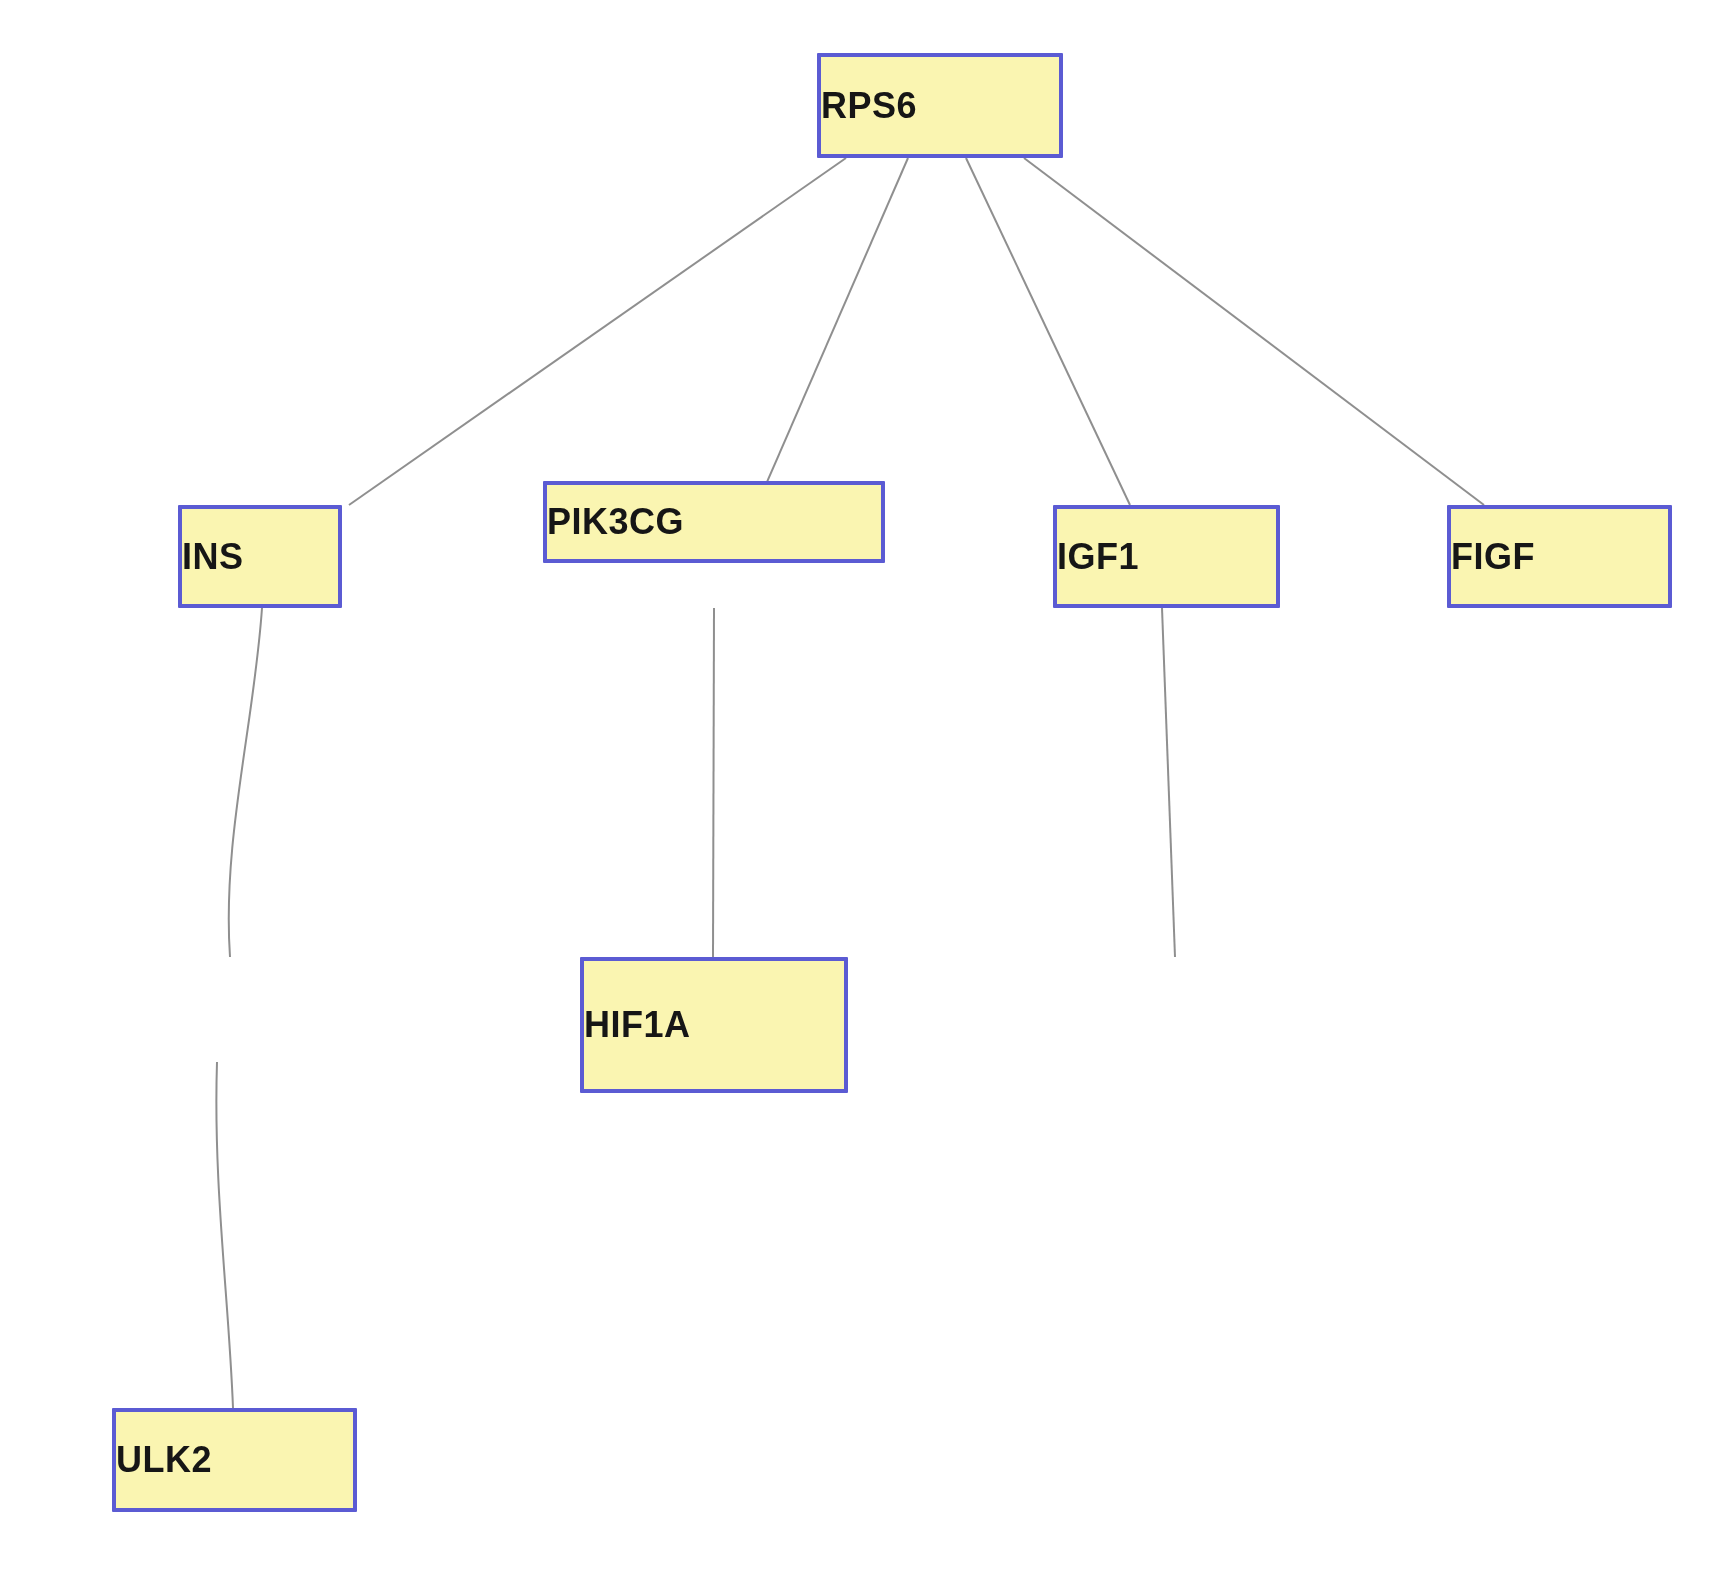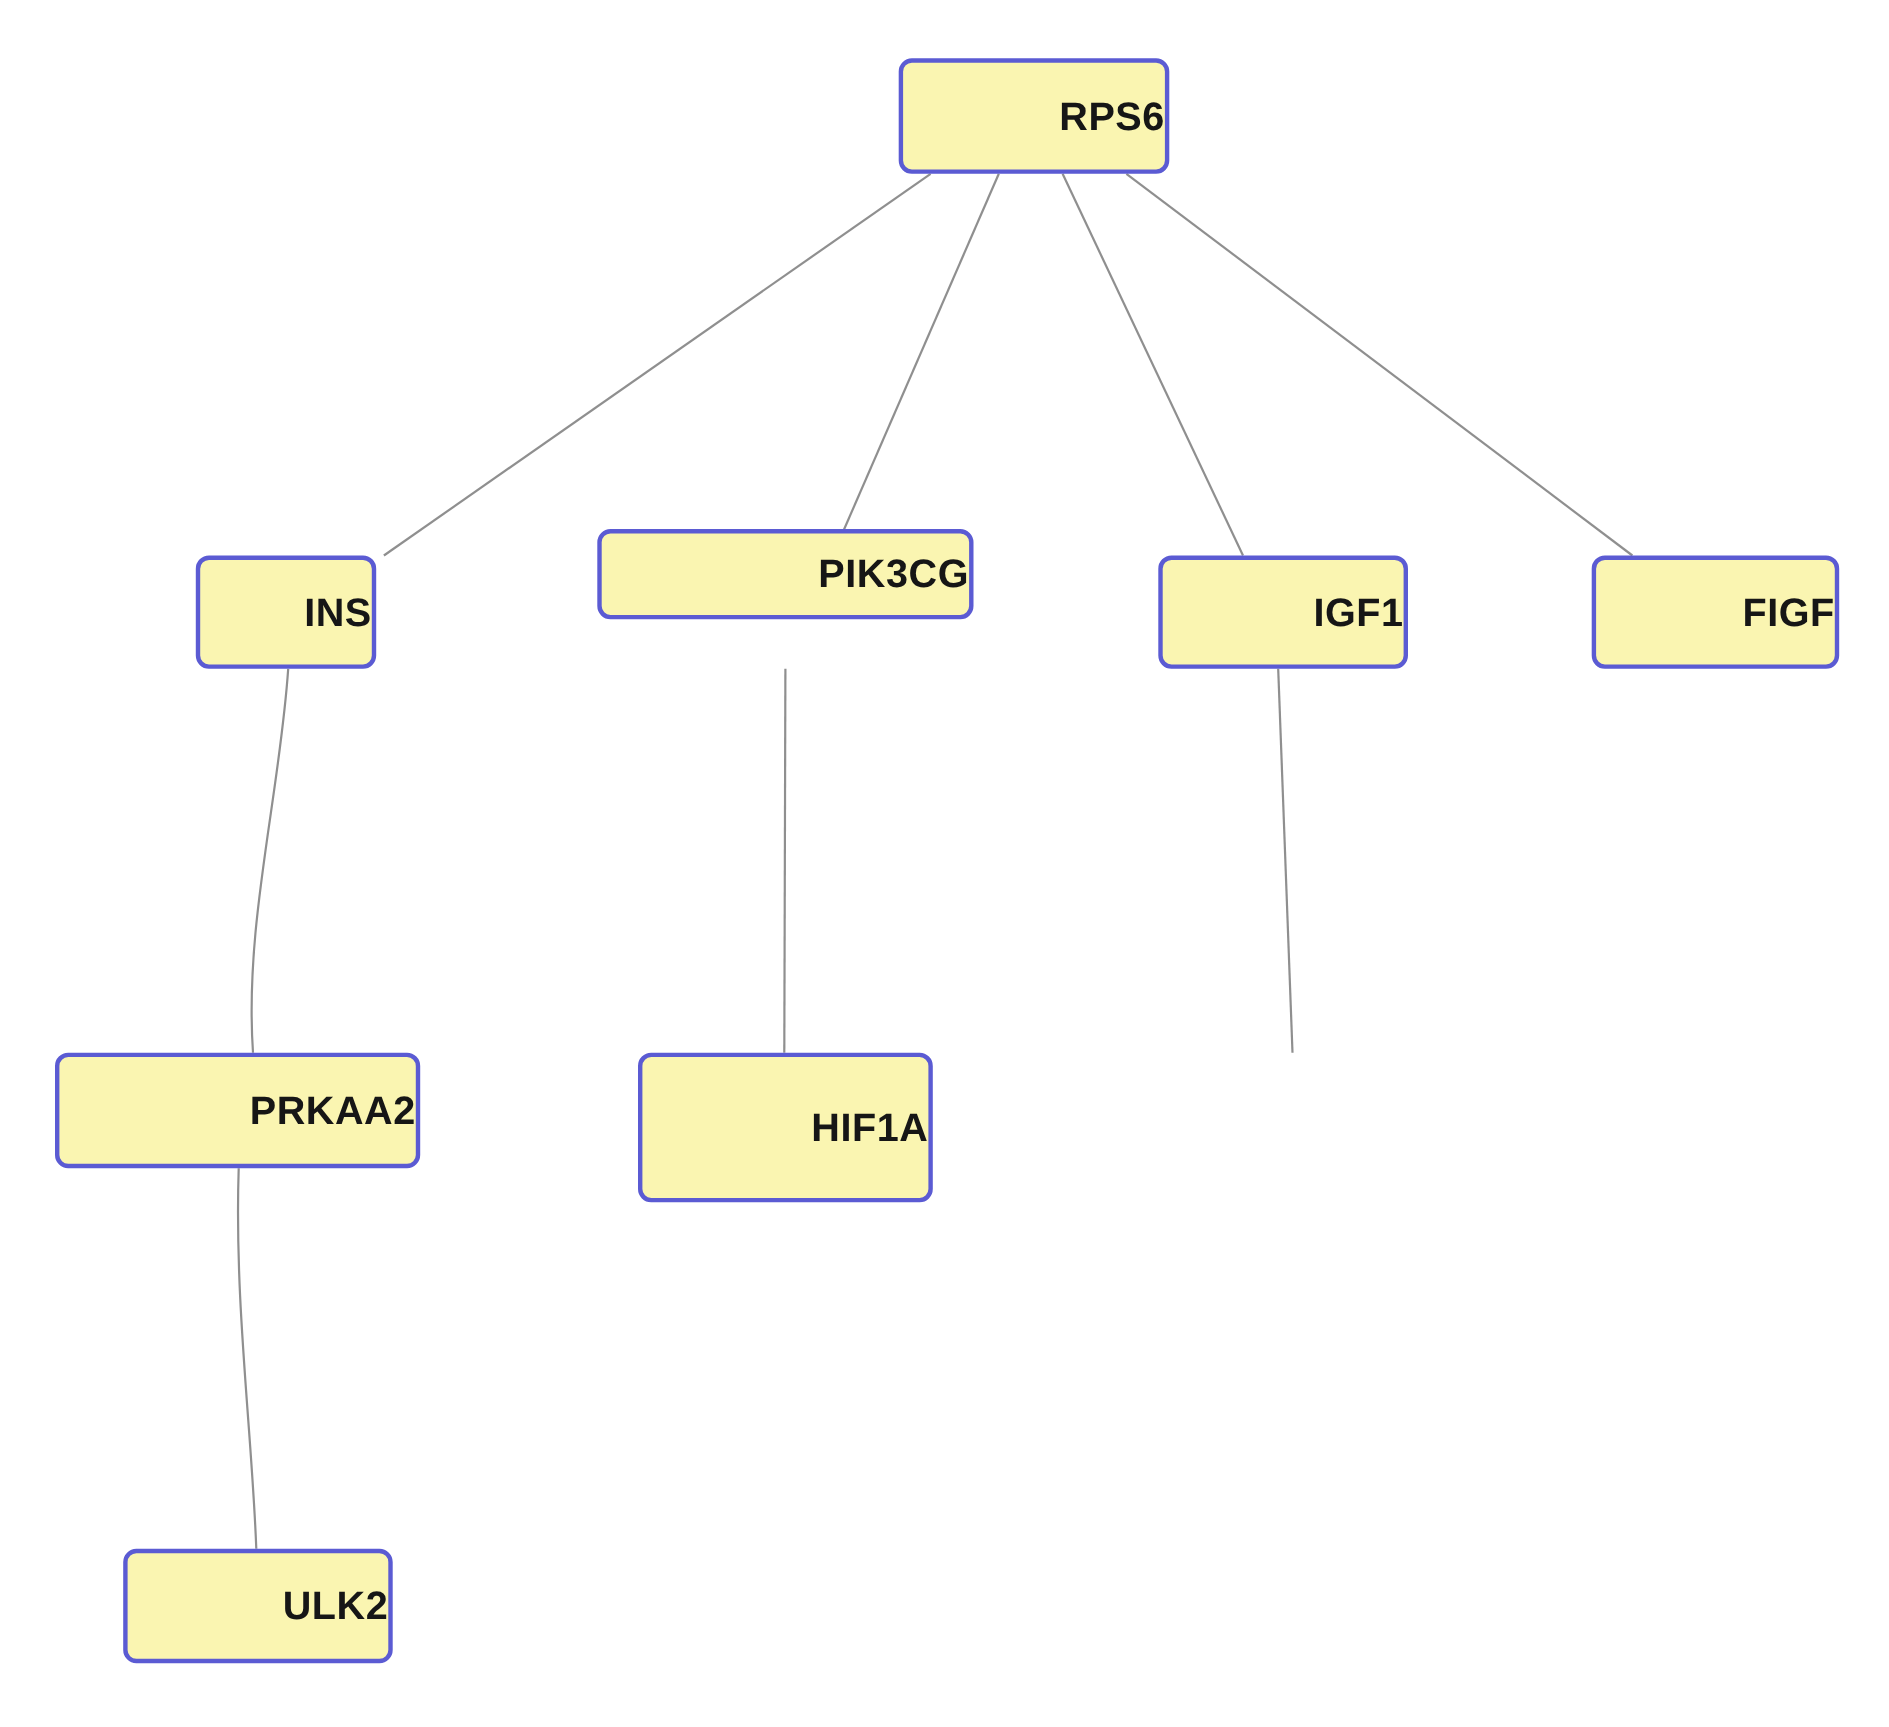"RPS6" .node { border-radius: 12px -> 1px; justify-content: flex-end -> flex-start }
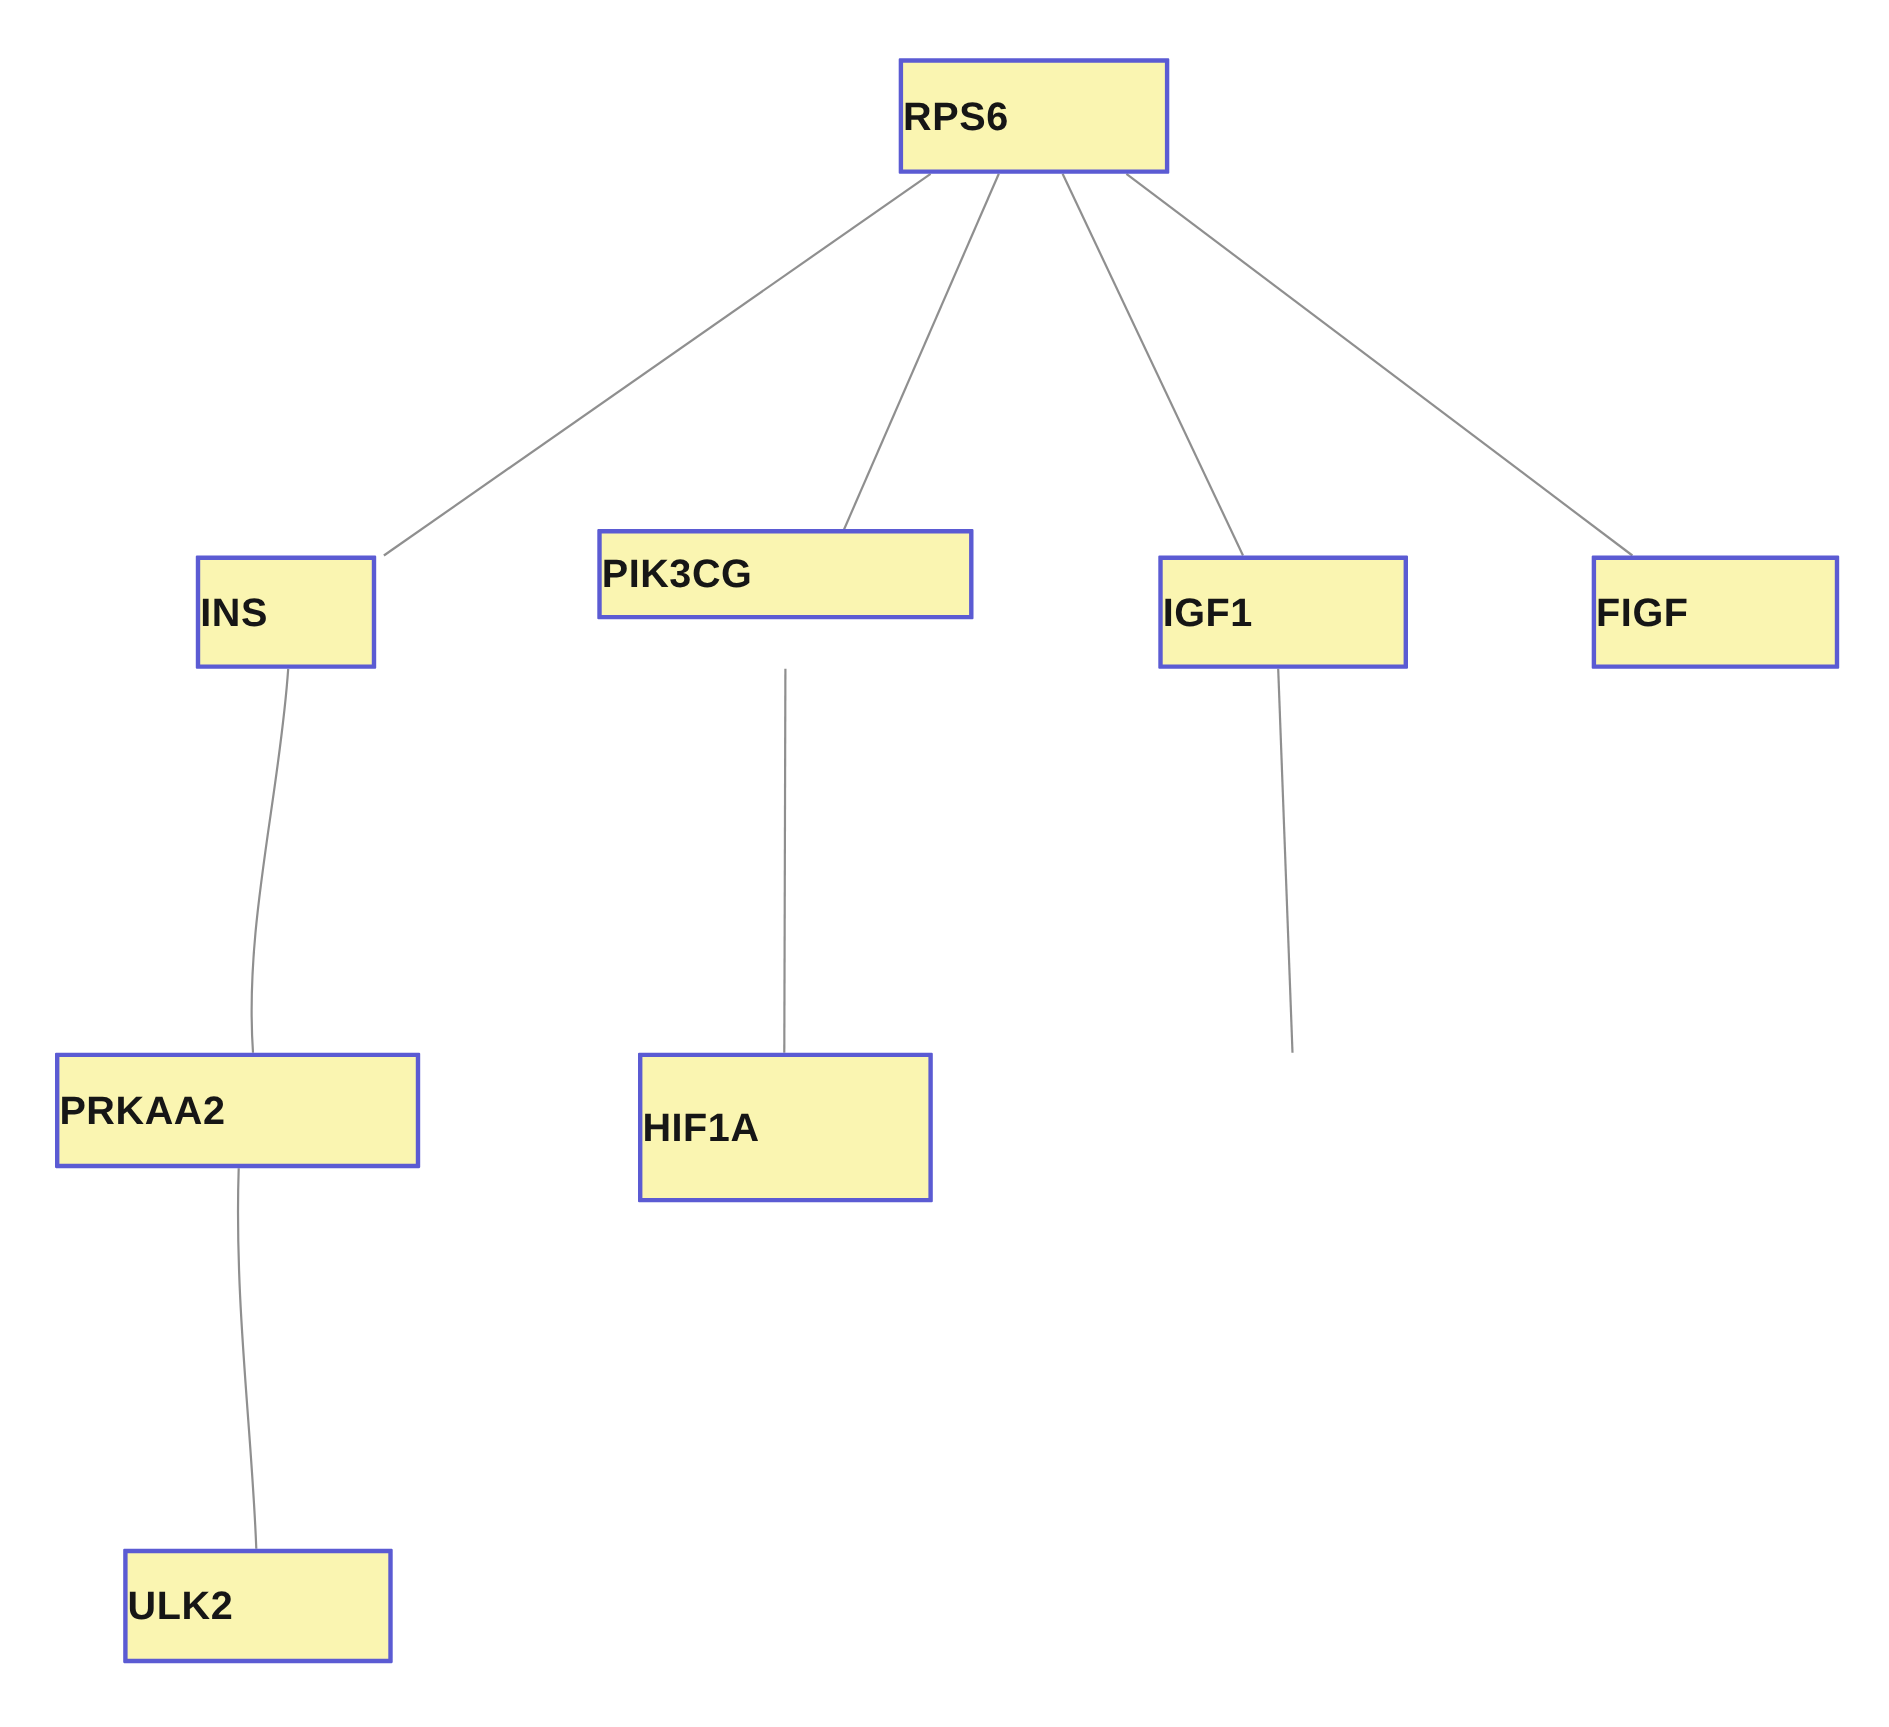"PRKAA2" div.node { html: <div> <span>PRKAA2</span> </div> -> none }
